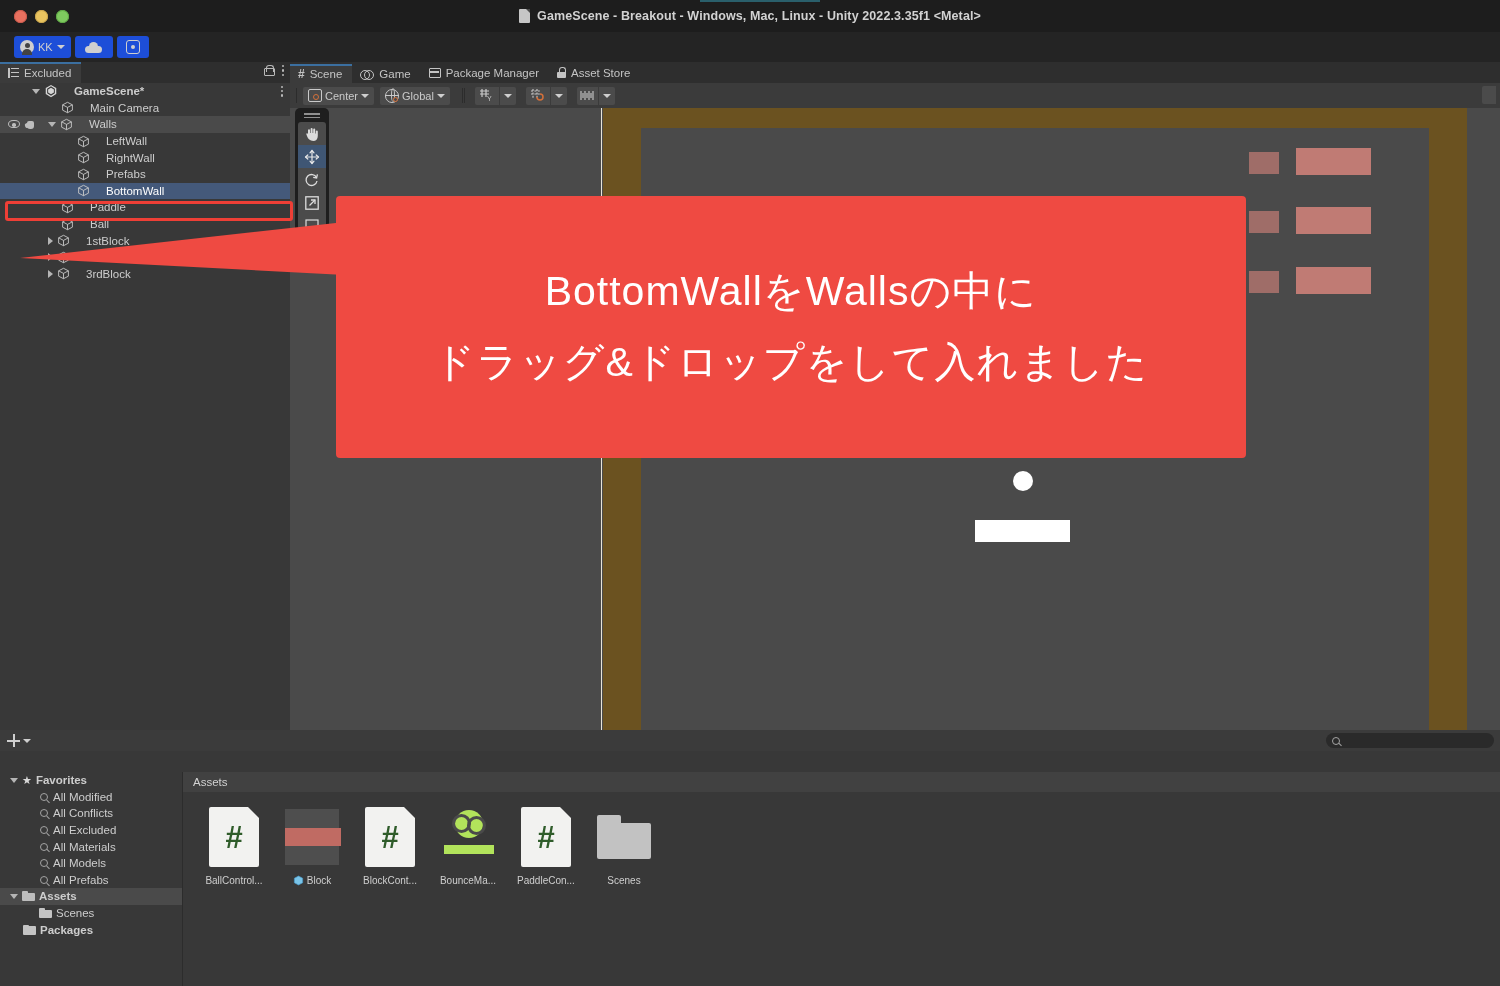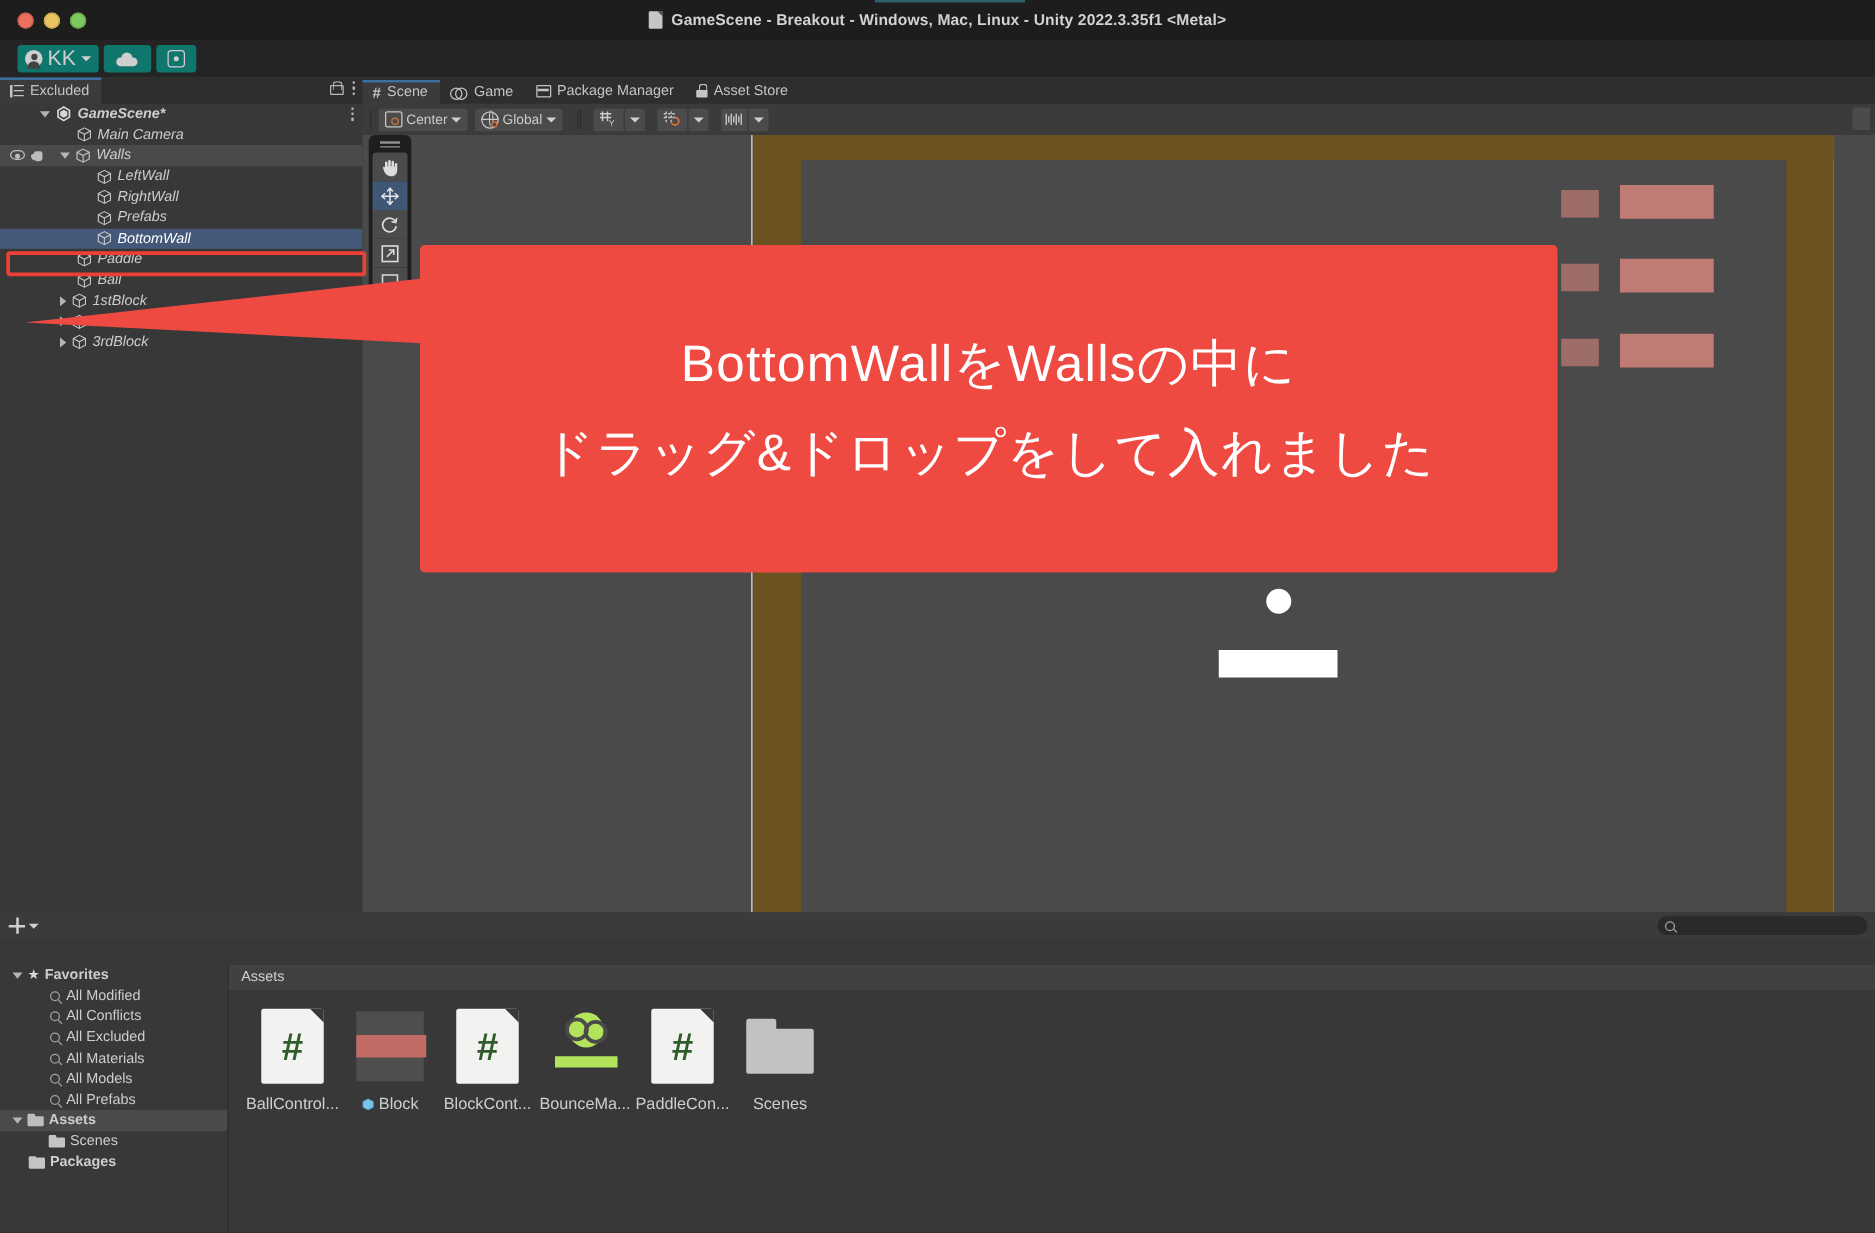"KK" .tb-btn { background: #0f766e -> #1d4ed8; font-size: 17px -> 11px }
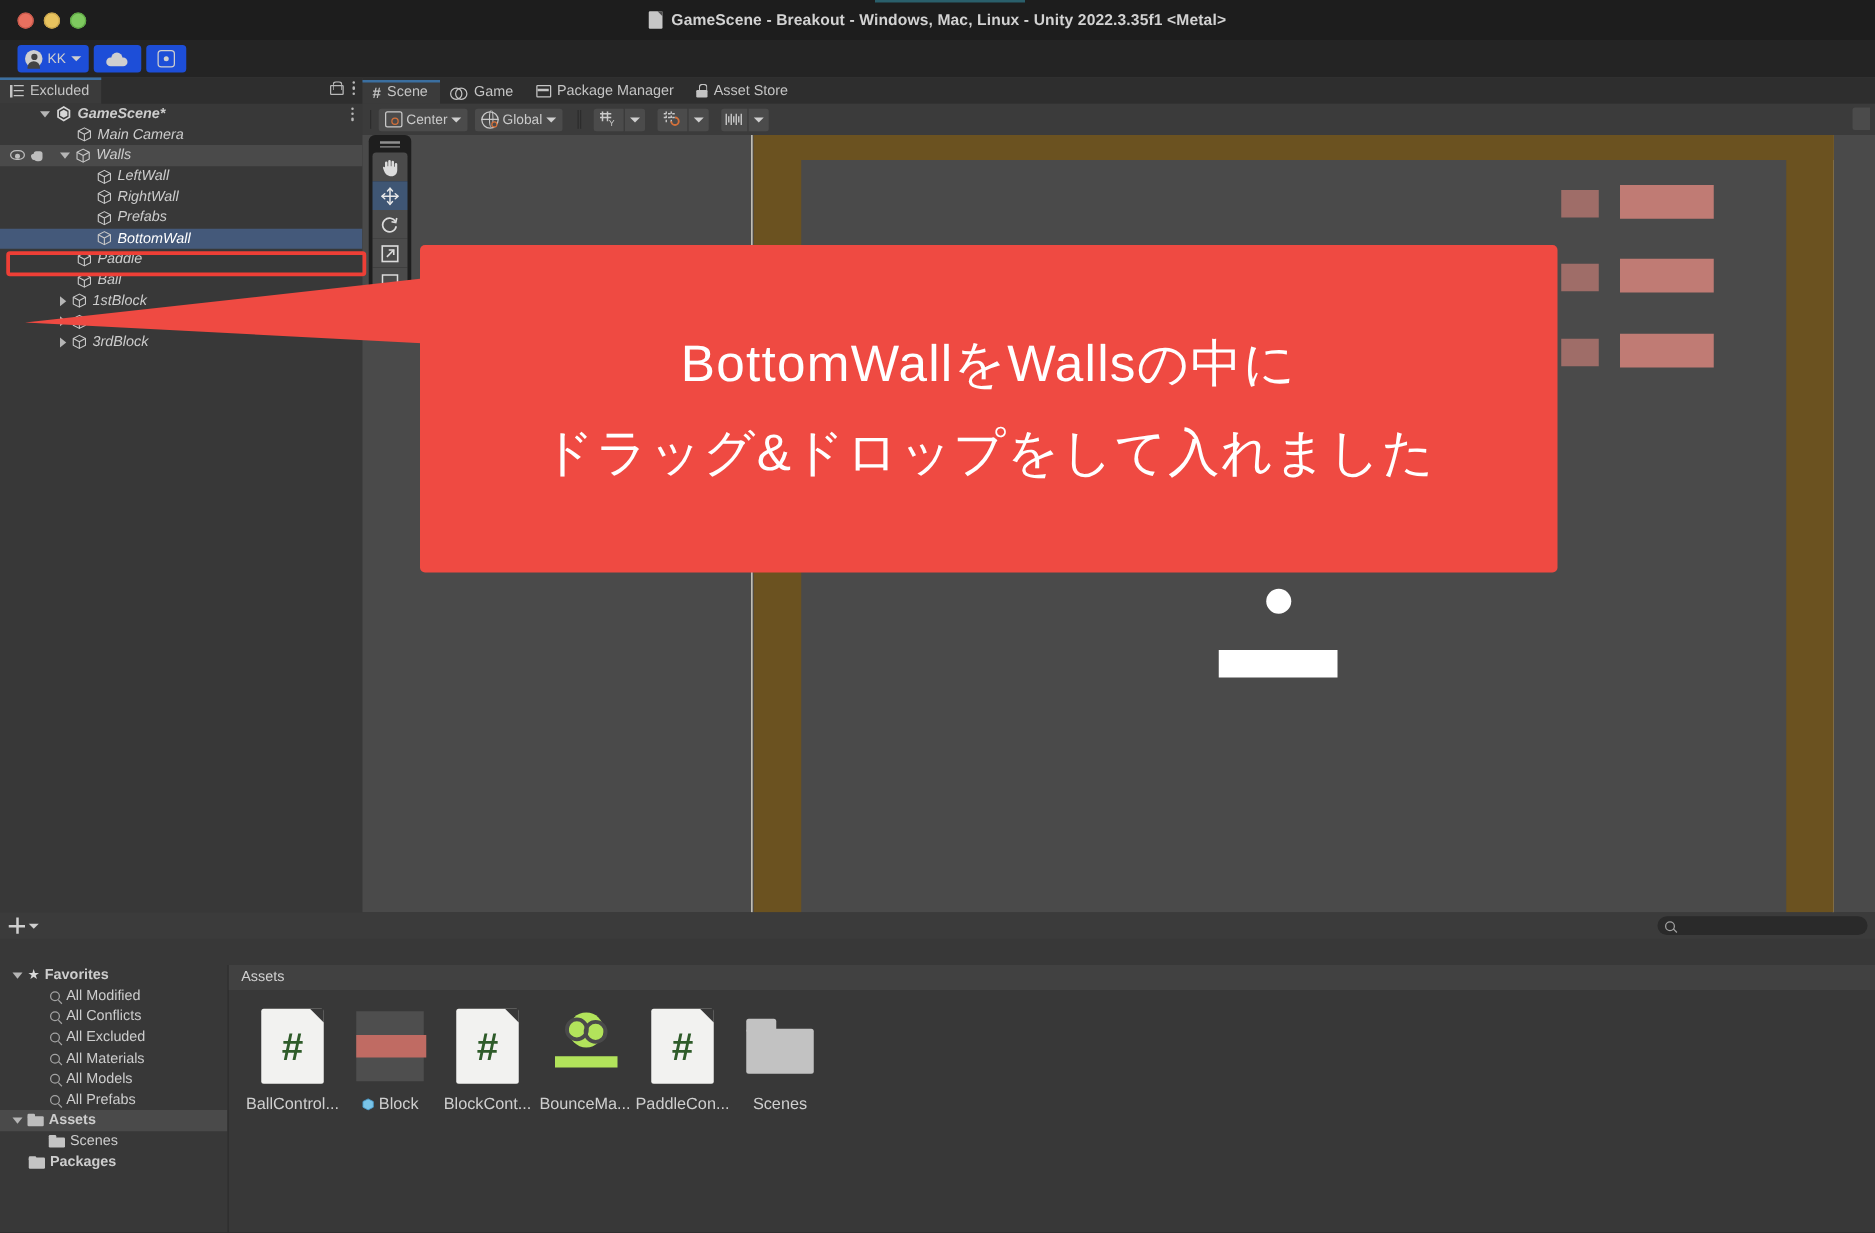"GameScene*" .trow .label { font-style: italic -> none; margin-left: 4px -> 16px }
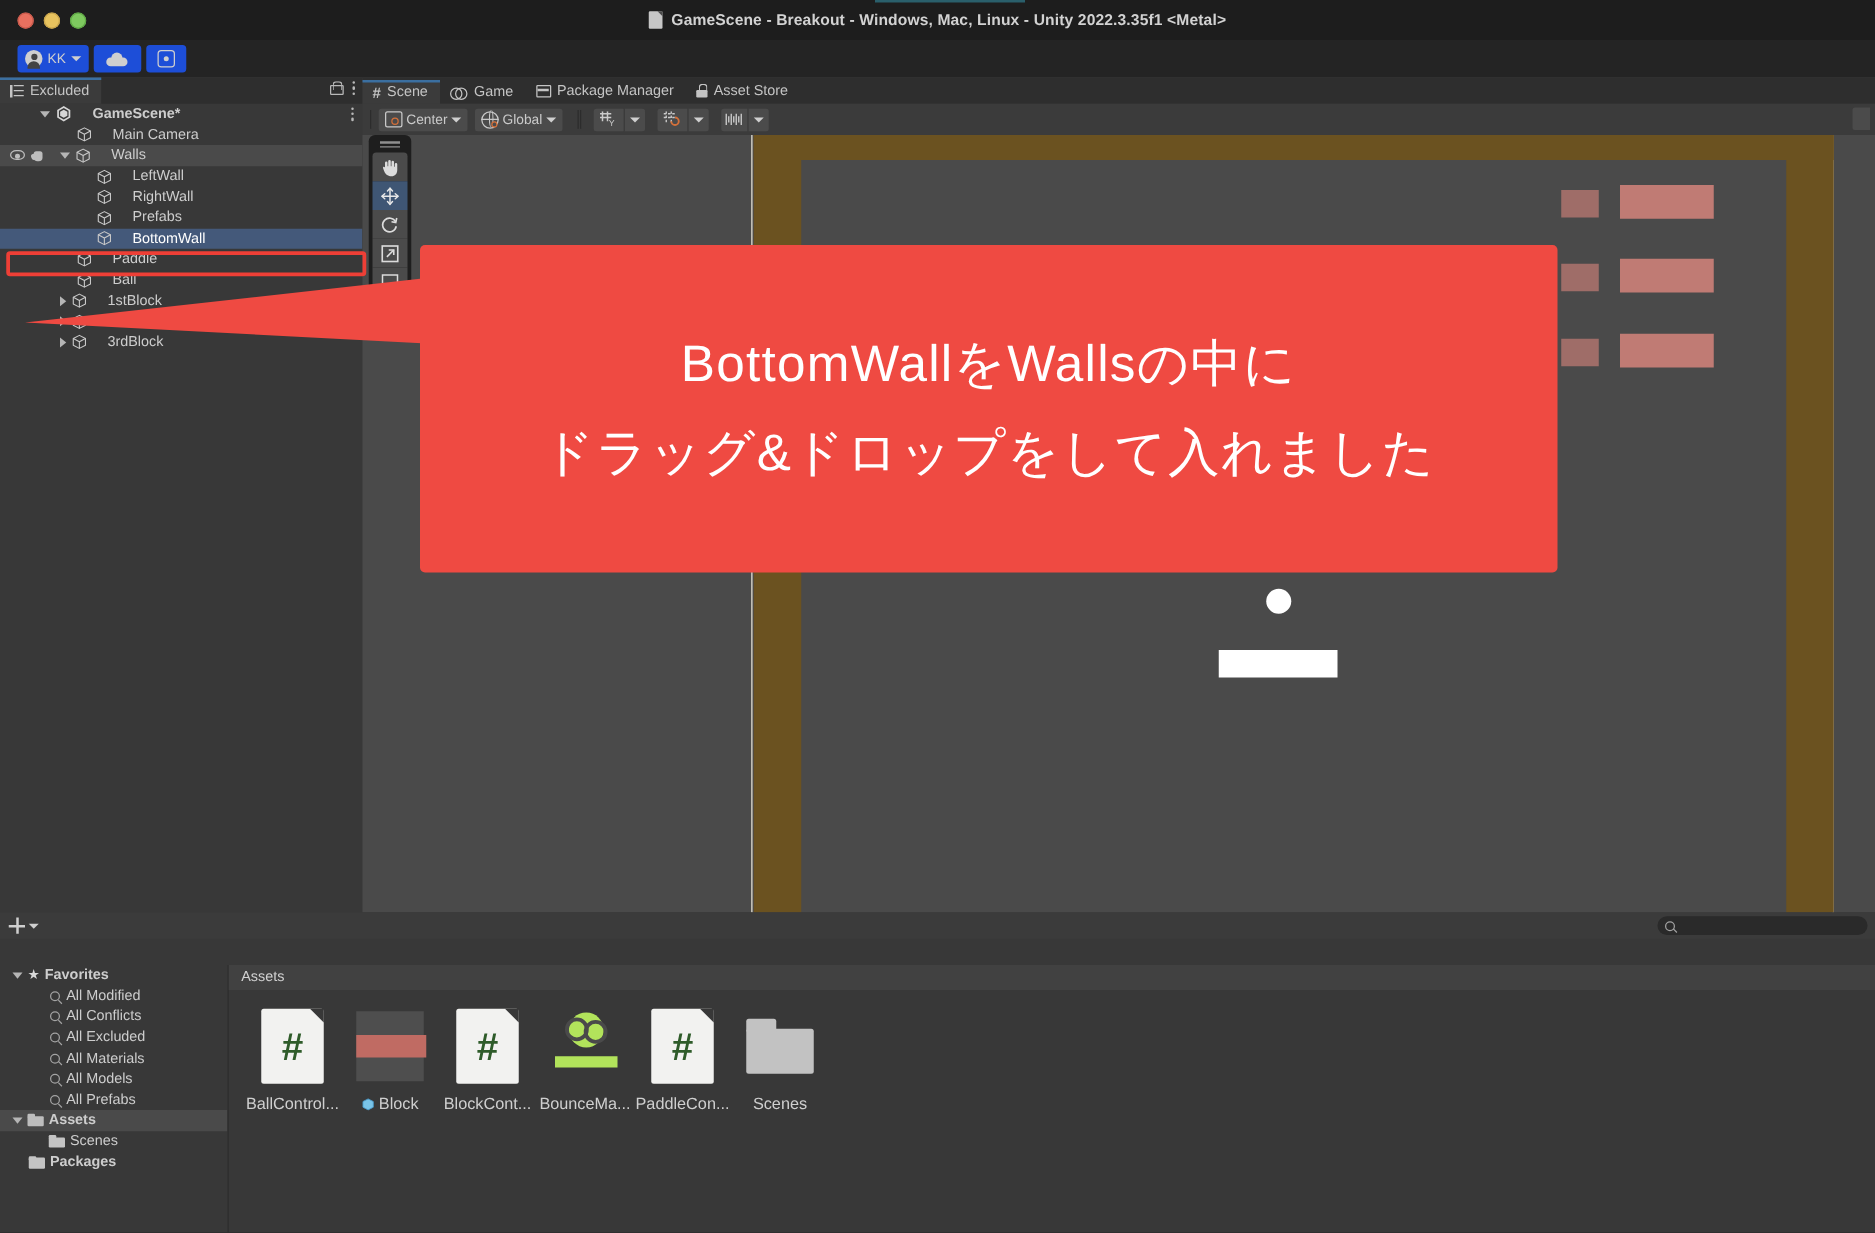"BallControl..." .asset-label { font-size: 13px -> 10px }
